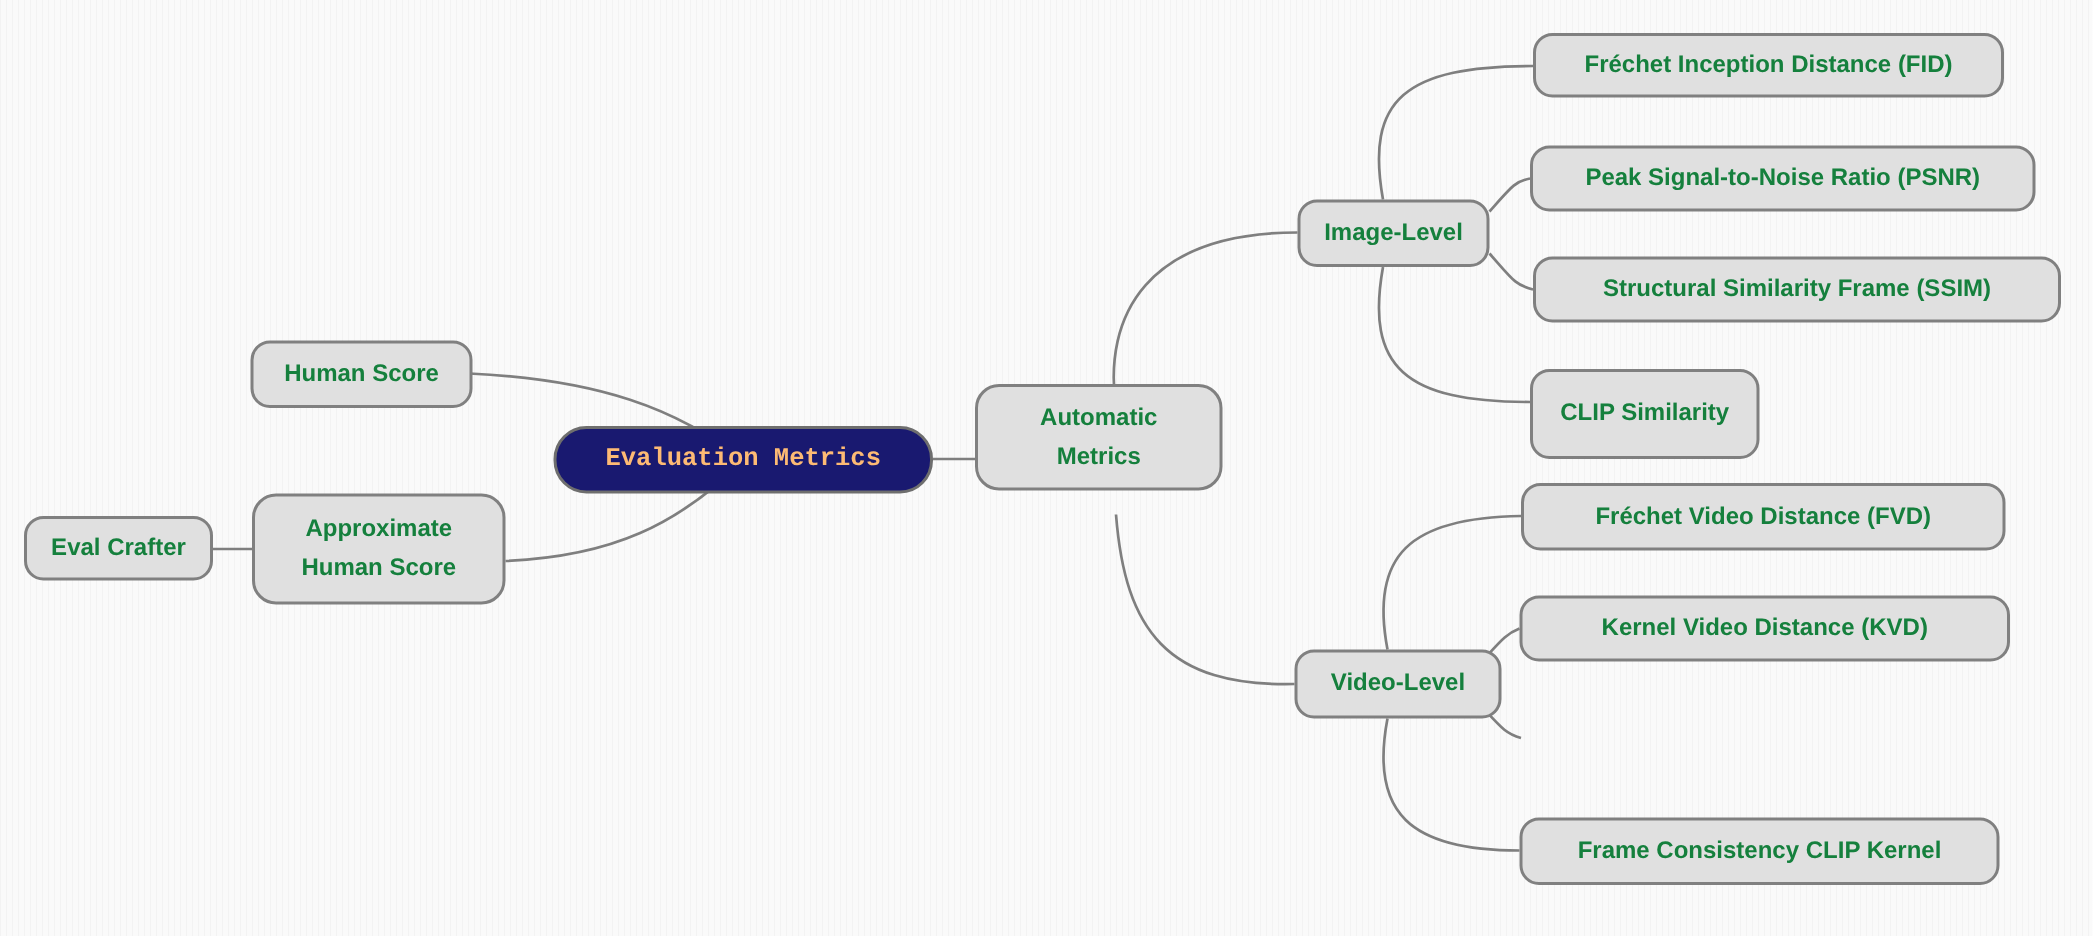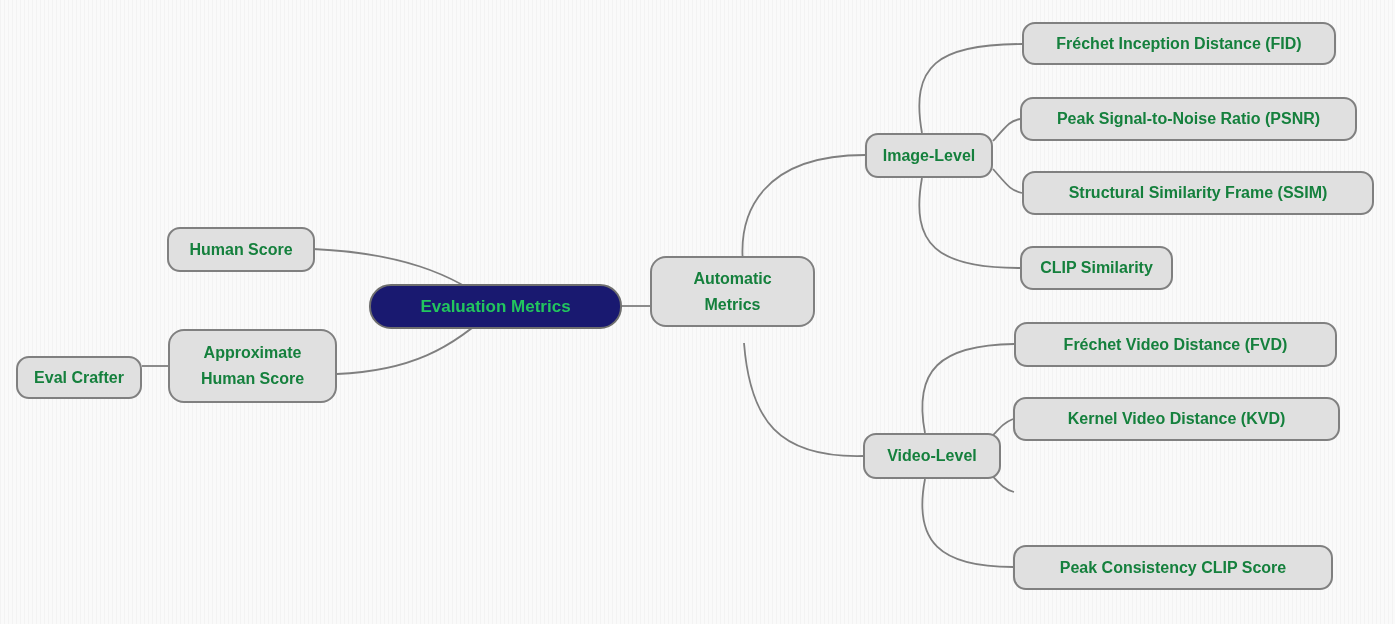"CLIP Similarity" #n-clip { height: 44px -> 60px }
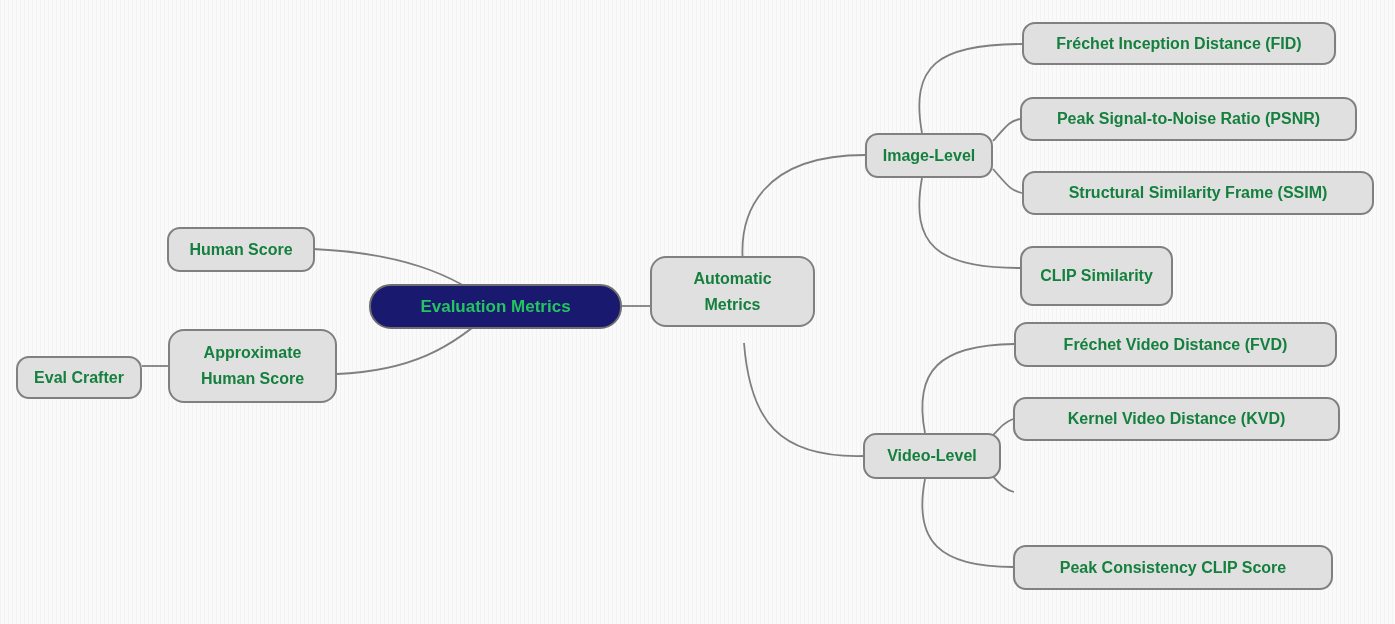"Evaluation Metrics" .node.root { color: #22c55e -> #fdba74; font-family: none -> Liberation Mono, monospace }
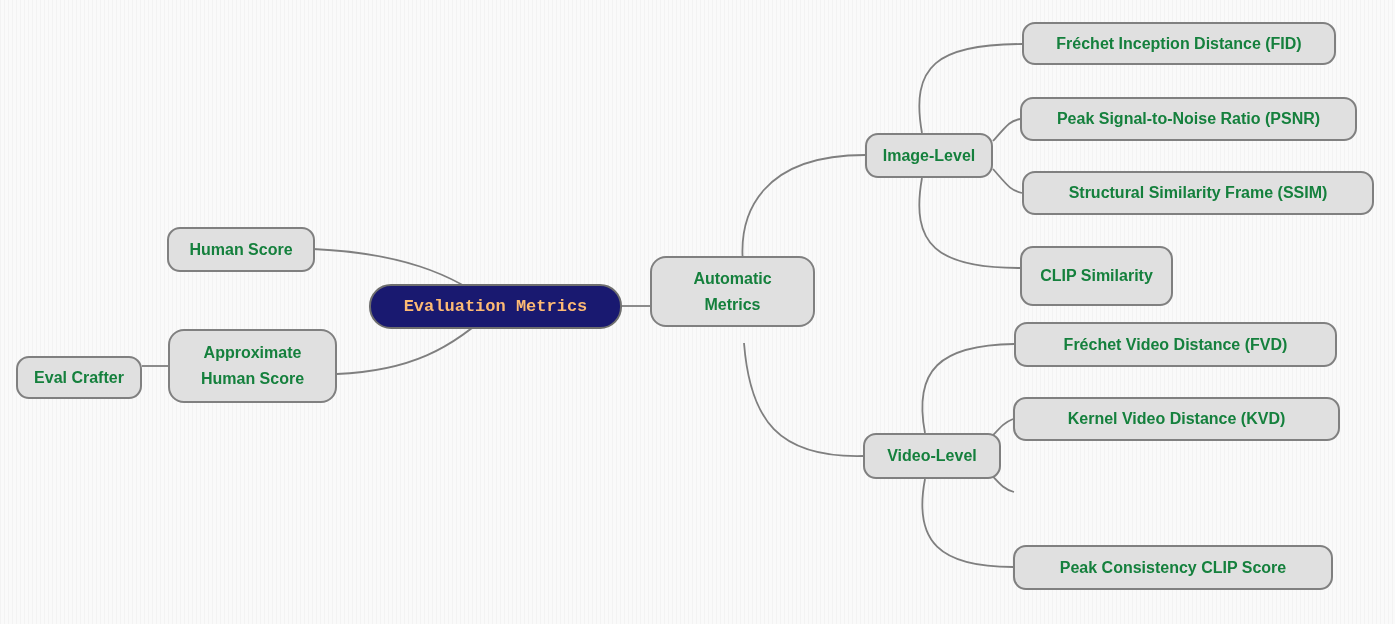"Eval Crafter" #n-eval { margin-top: 12px -> none }
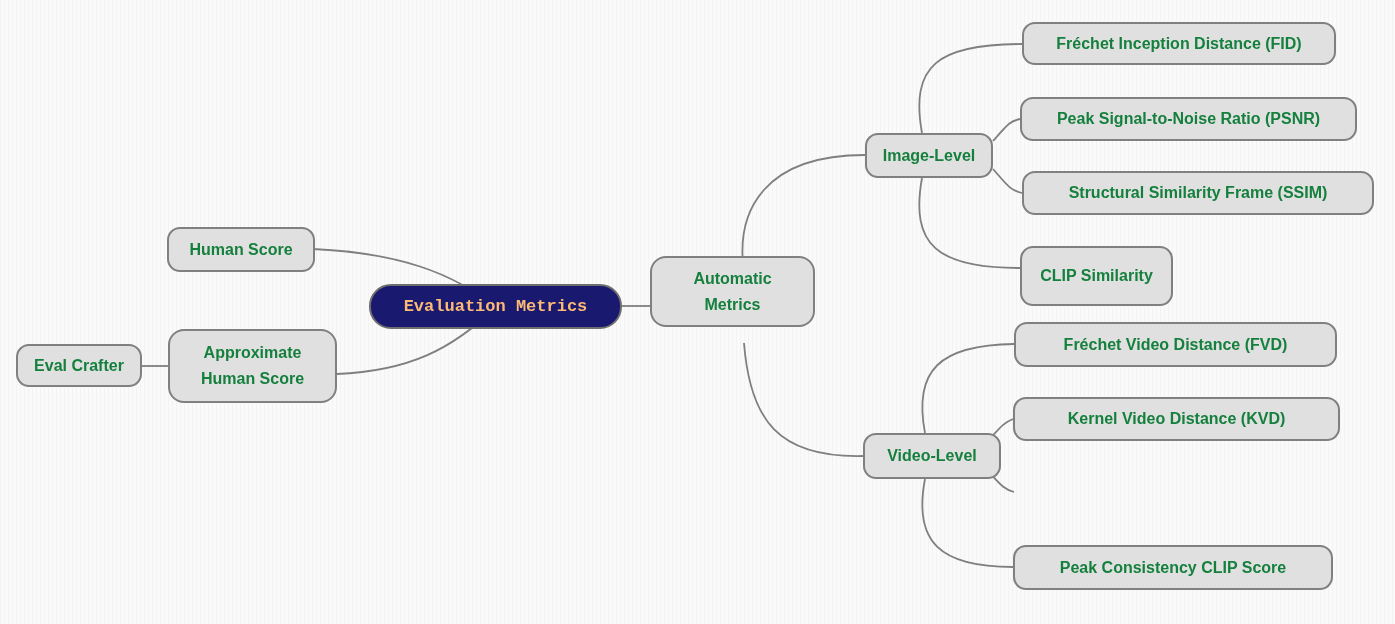"Peak Consistency CLIP Score" span { text: Peak Consistency CLIP Score -> Frame Consistency CLIP Kernel }
